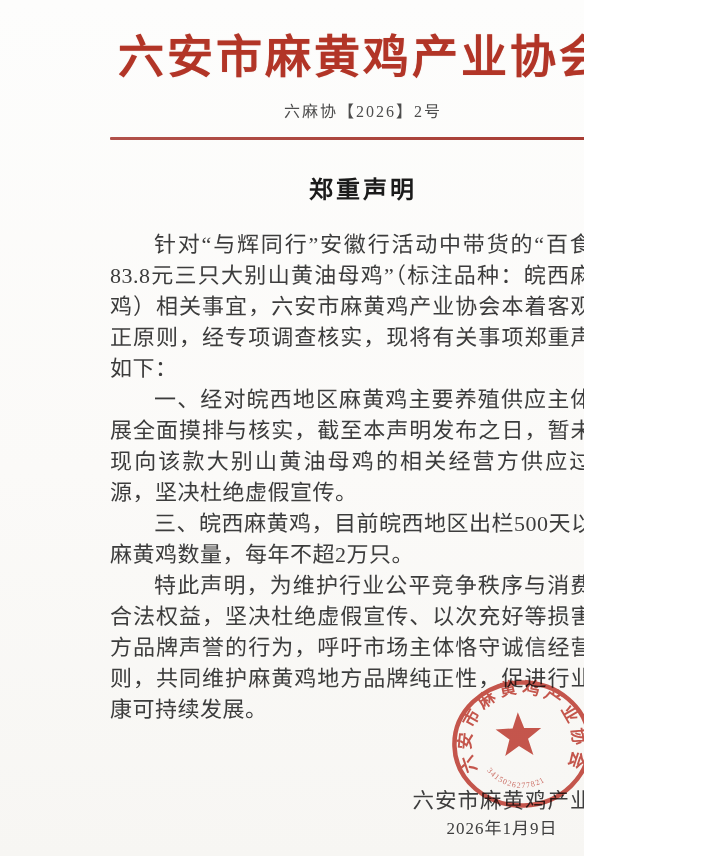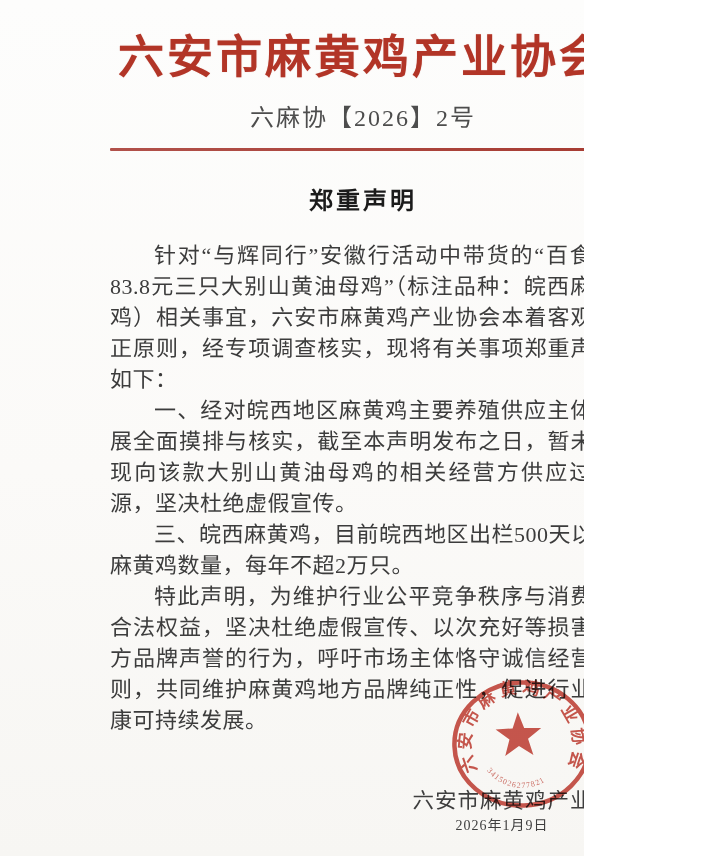"六麻协【2026】2号" .doc-no { font-size: 24px -> 16px }
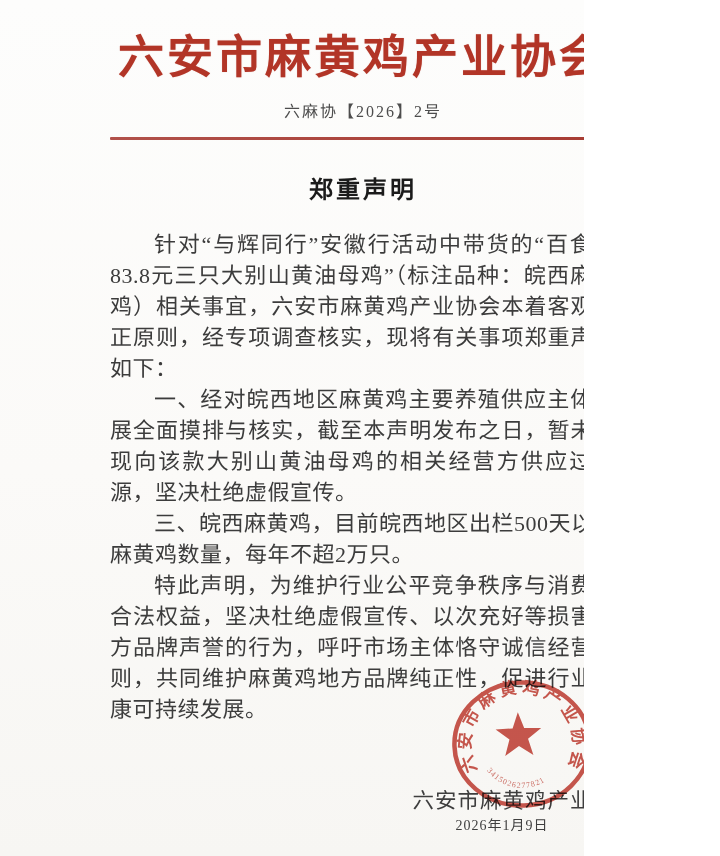"2026年1月9日" .sign-date { font-size: 14px -> 17px }
